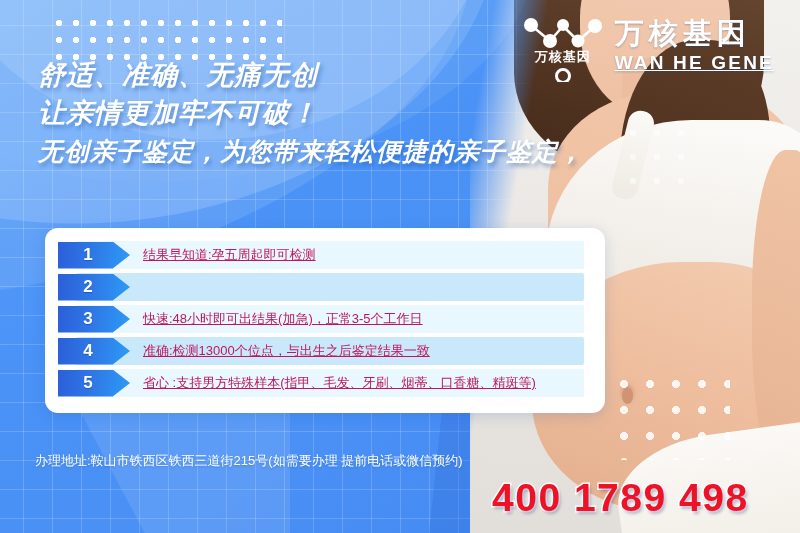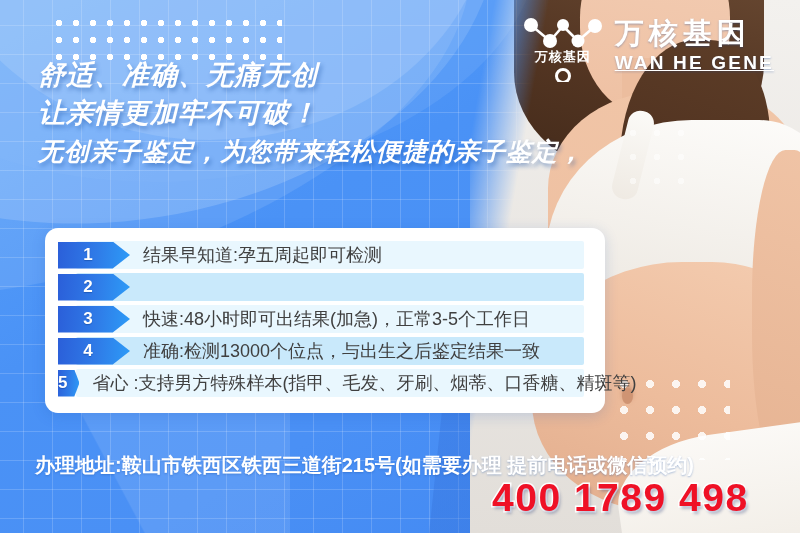"结果早知道:孕五周起即可检测" .rtxt { color: #404040 -> #be185d; font-size: 18px -> 13px; text-decoration: none -> underline }
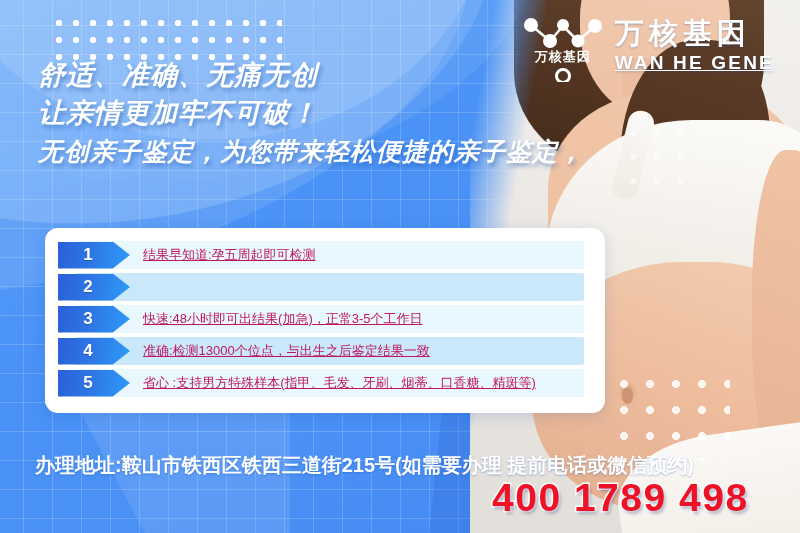"办理地址:鞍山市铁西区铁西三道街215号(如需要办理 提前电话或微信预约)" .addr { font-size: 20px -> 13px; font-weight: 700 -> 400 }
